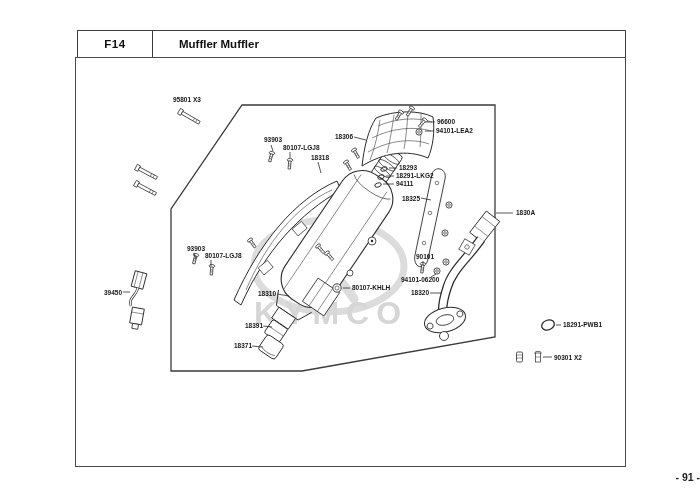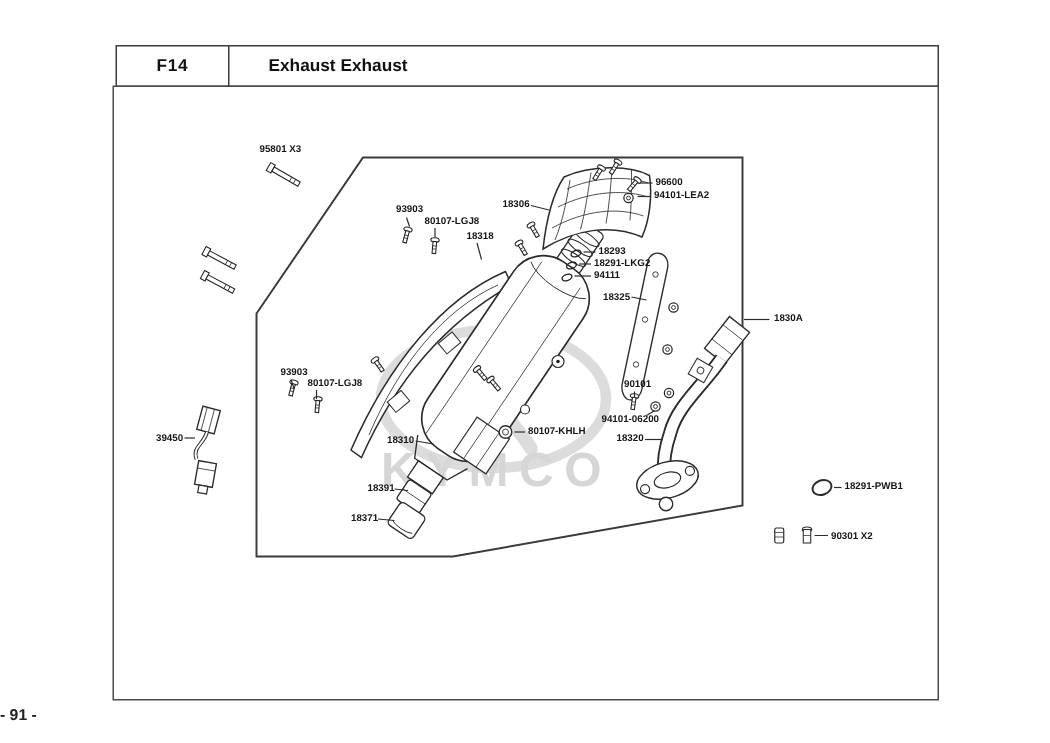"Exhaust Exhaust" div.hdr-box { text: Exhaust Exhaust -> Muffler Muffler }
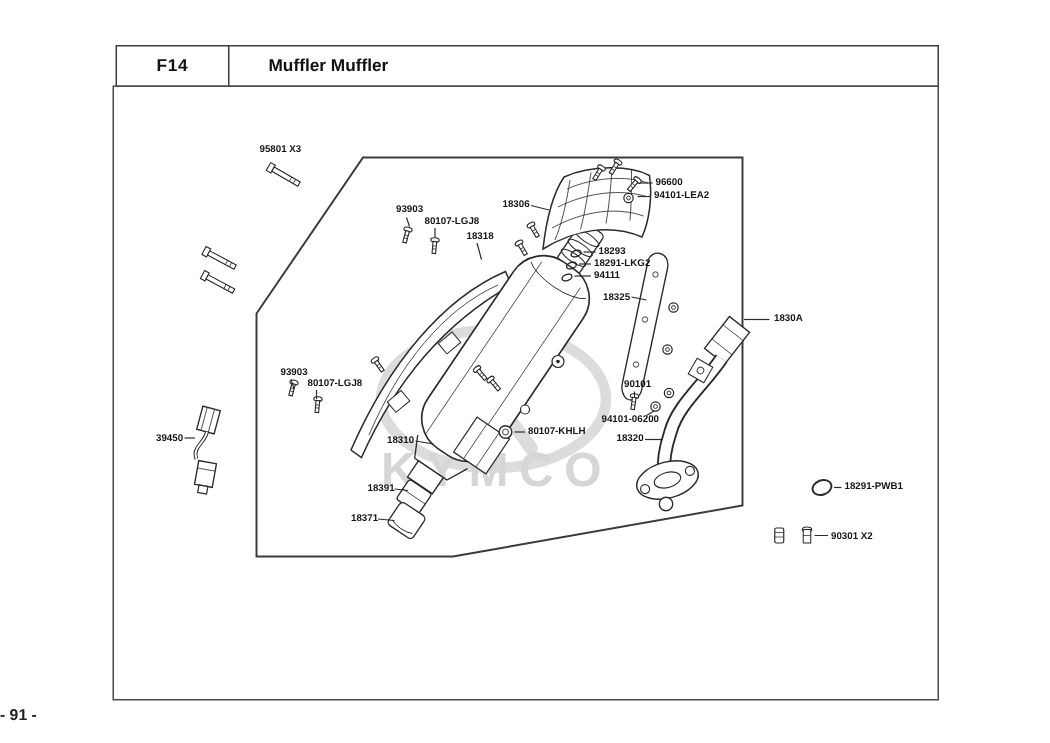"- 91 -" .footer { text-align: left -> right }
